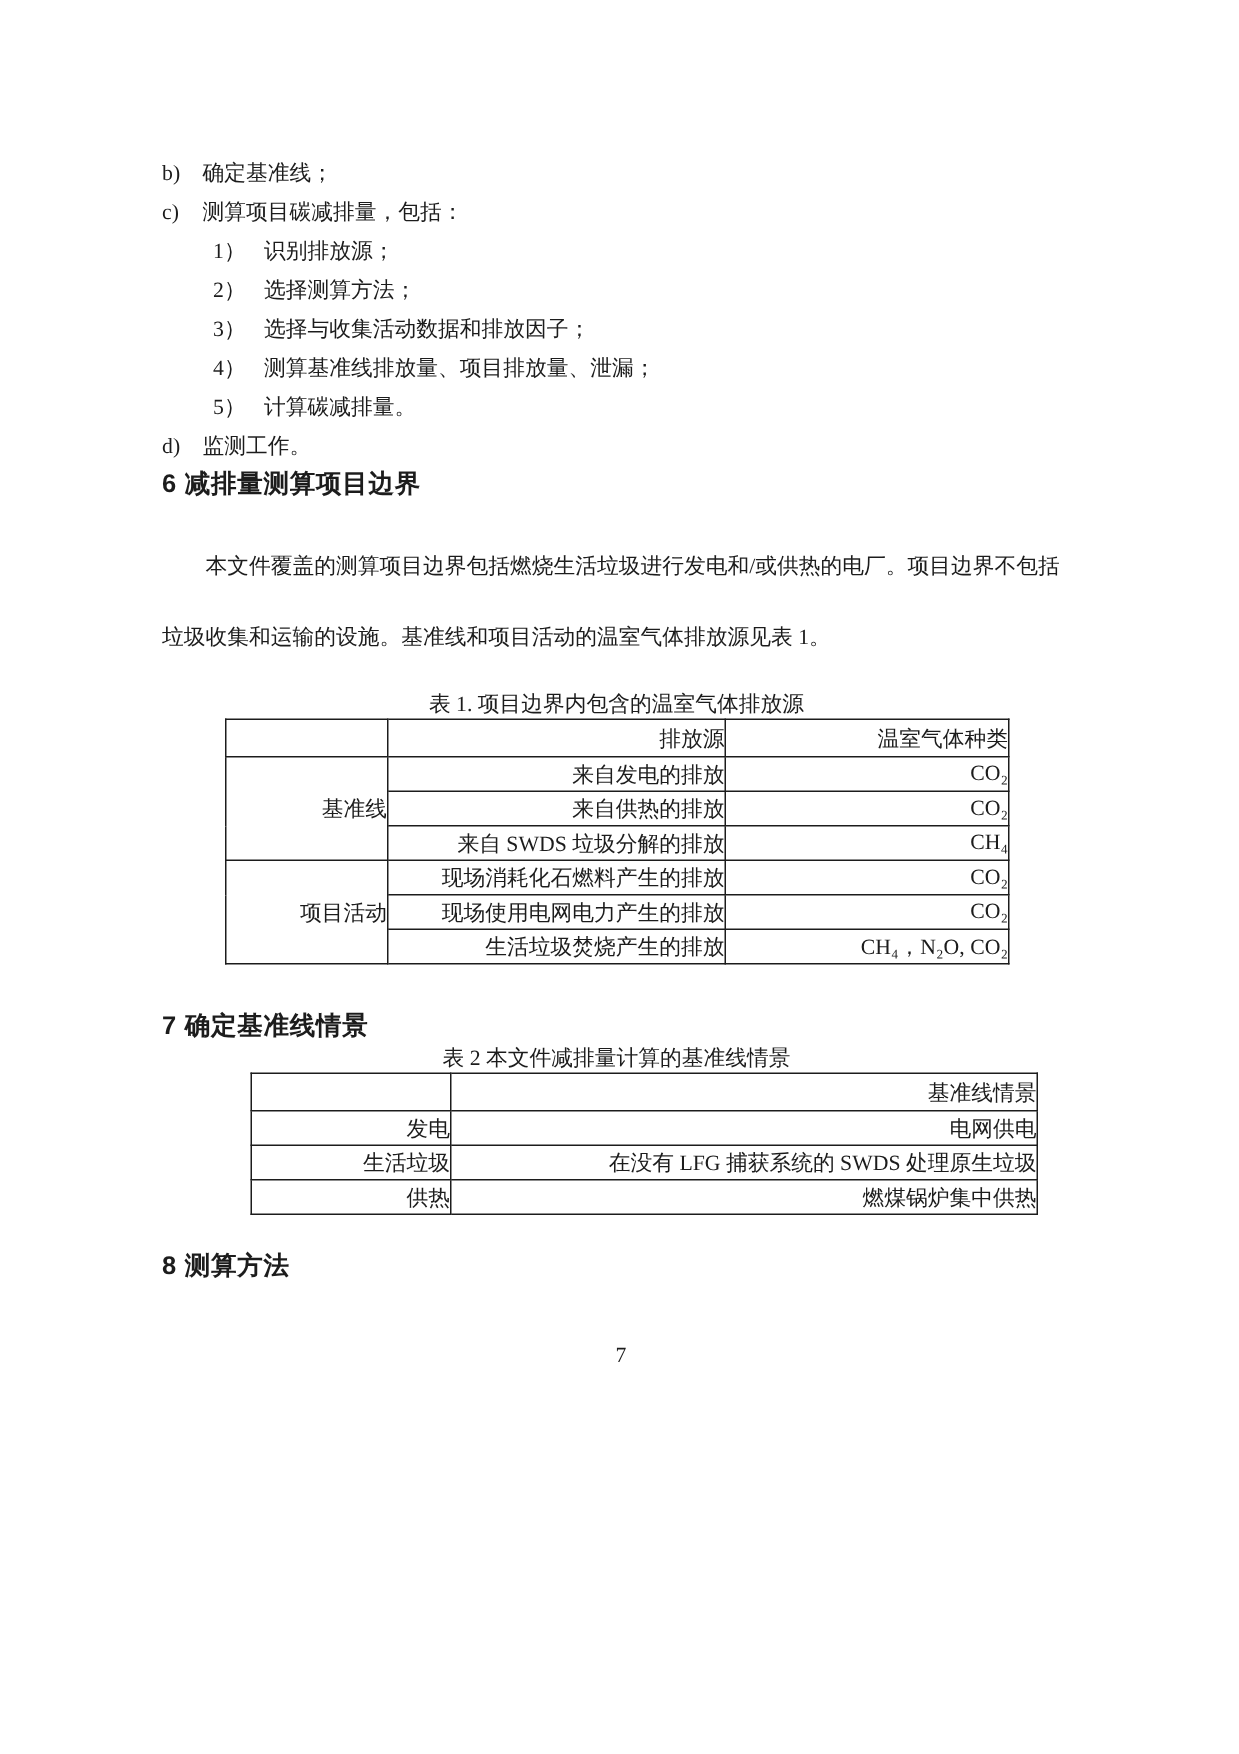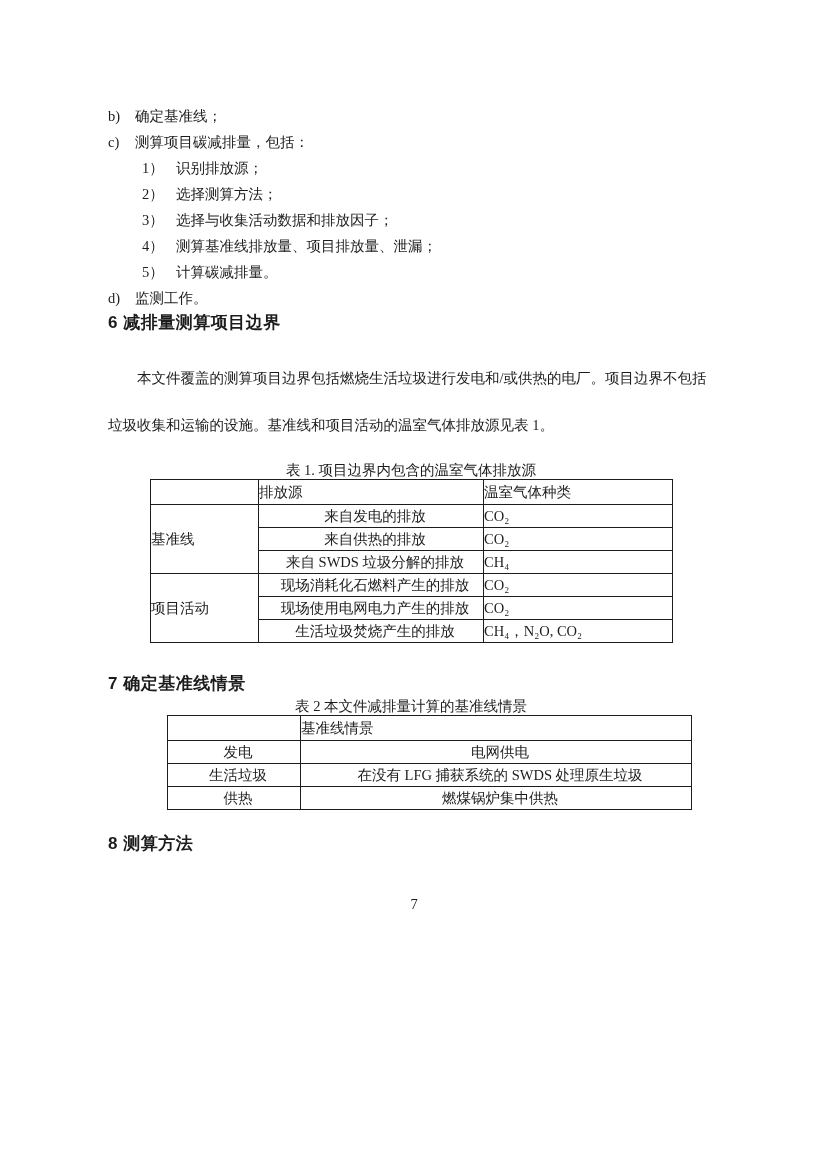"排放源" td { text-align: left -> right }
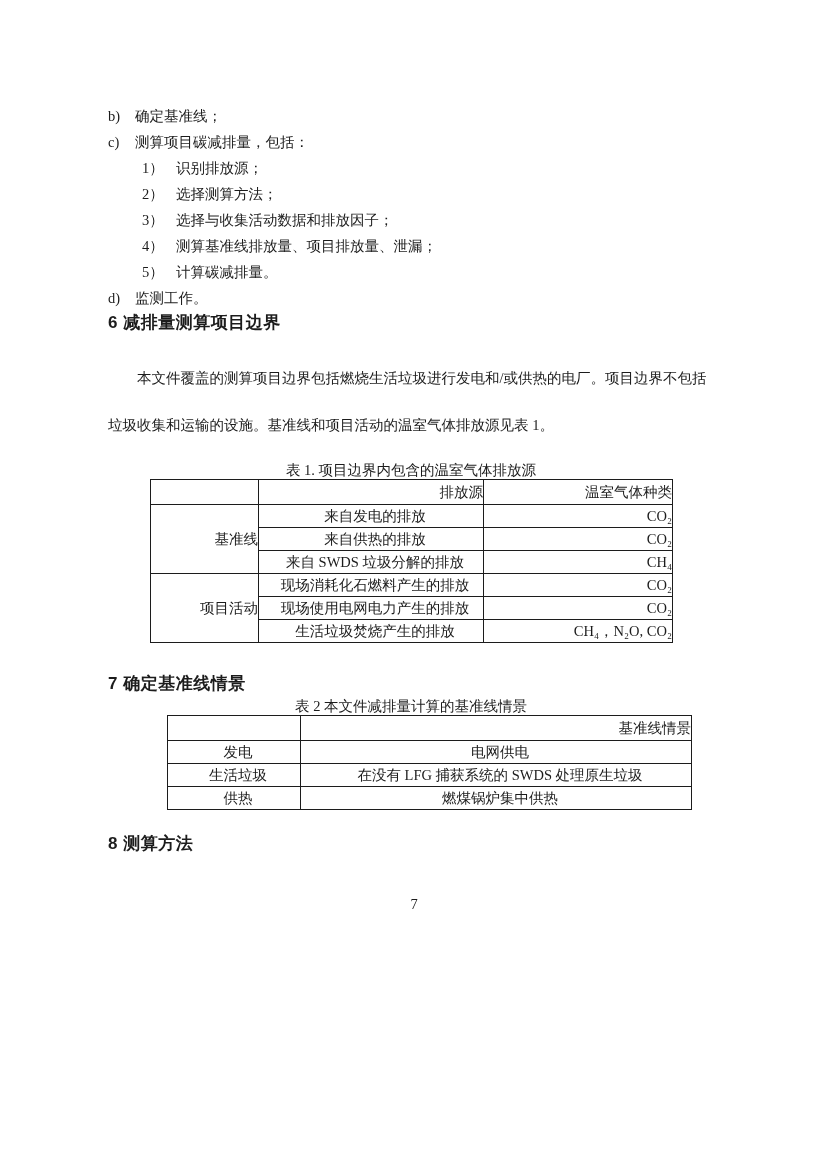"来自发电的排放" td.left { text-align: center -> right }
